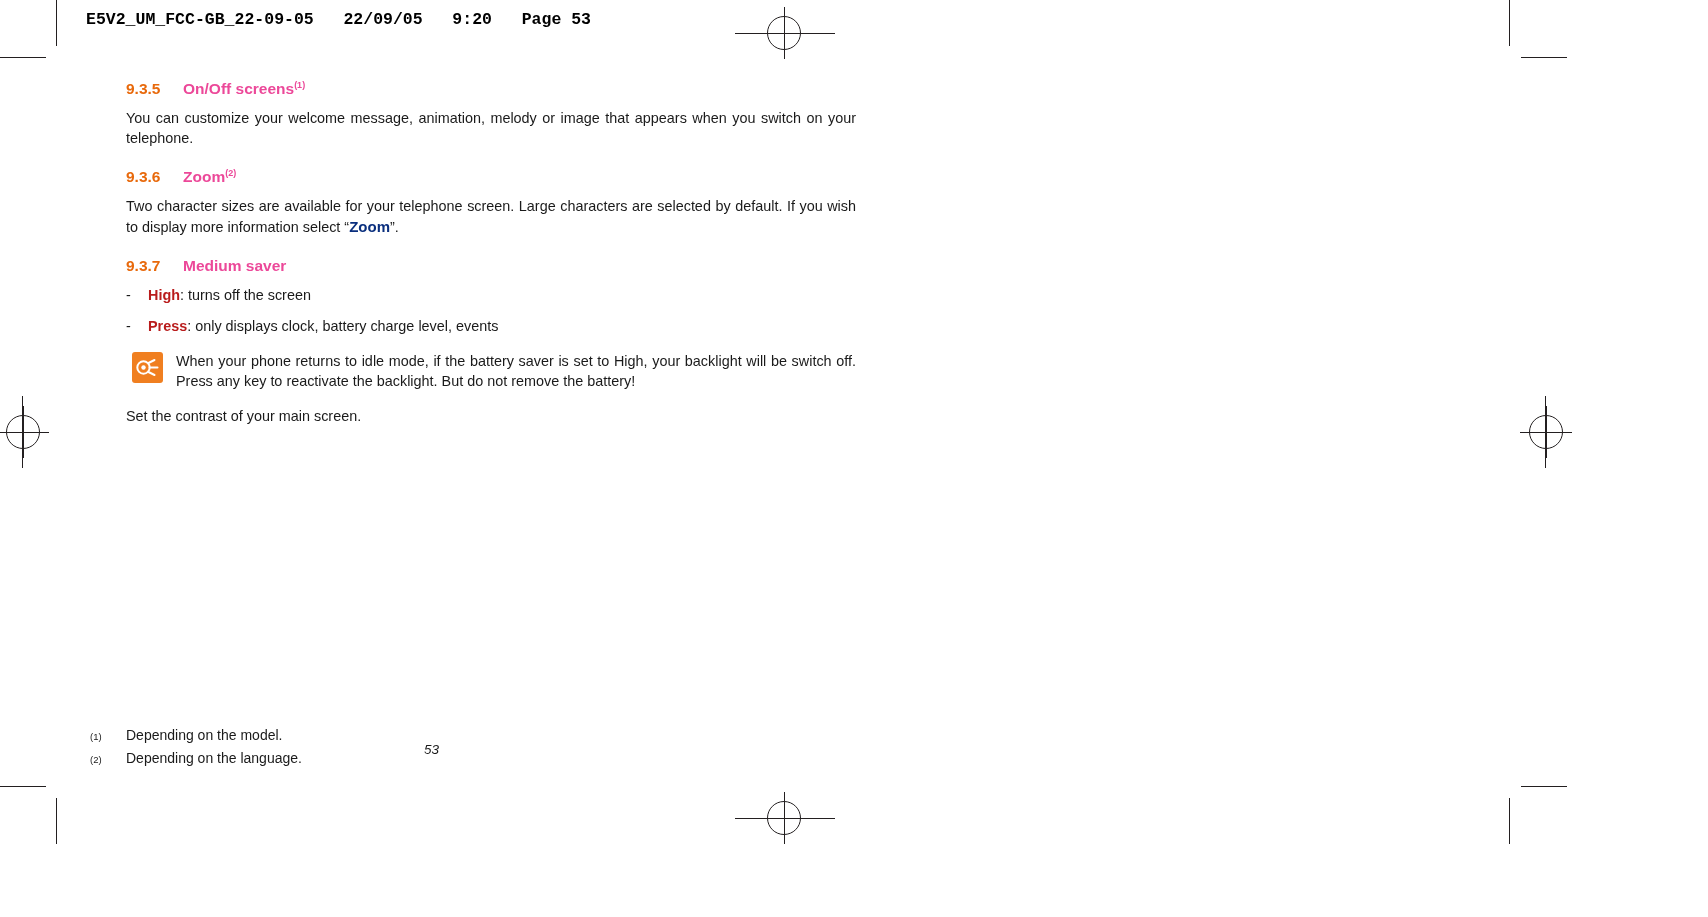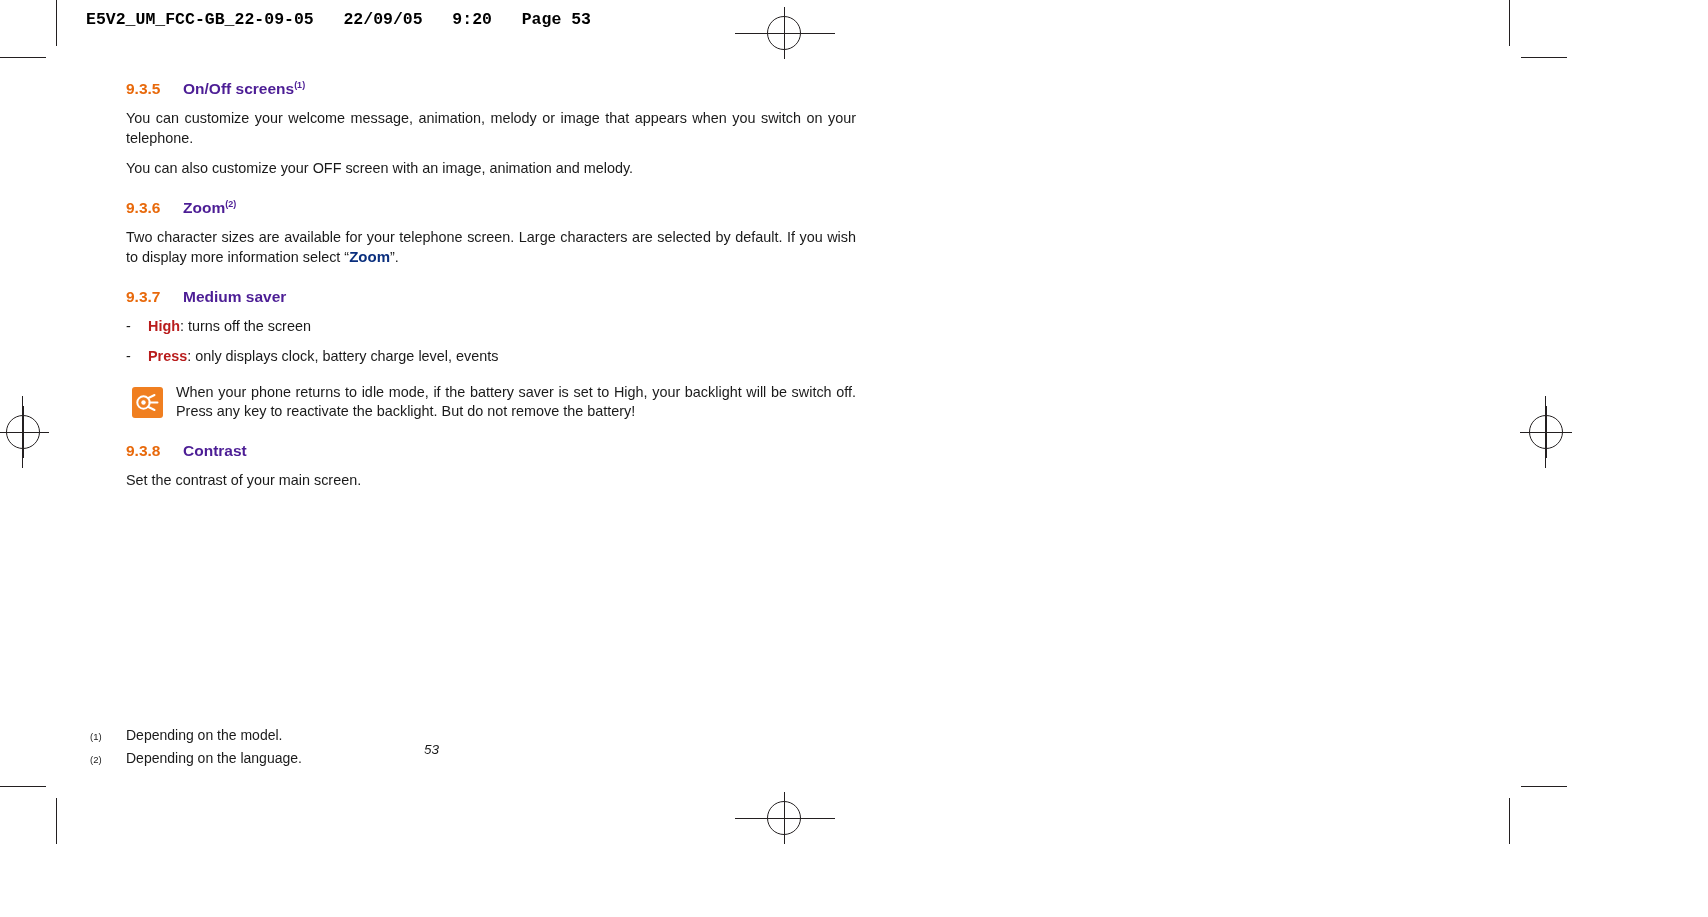"On/Off screens(1)" .sec-title { color: #4c1d95 -> #ec4899 }
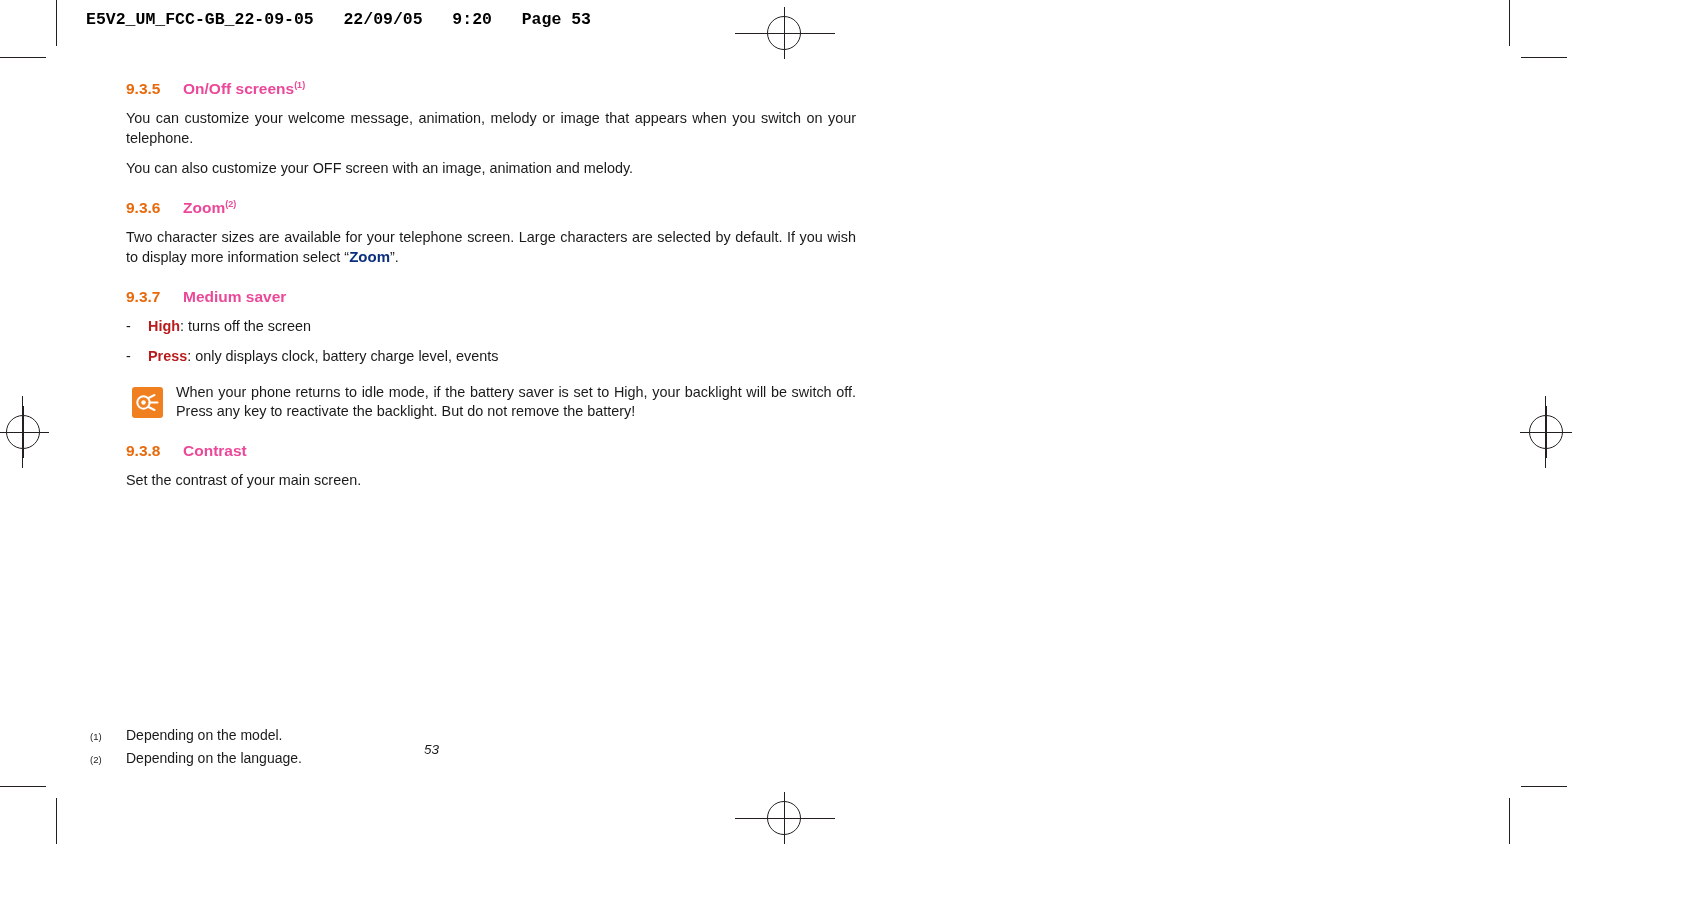"You can also customize your" p.body { html: <p>You can also customize your OFF screen with an image, animation and melody.</p> -> none }
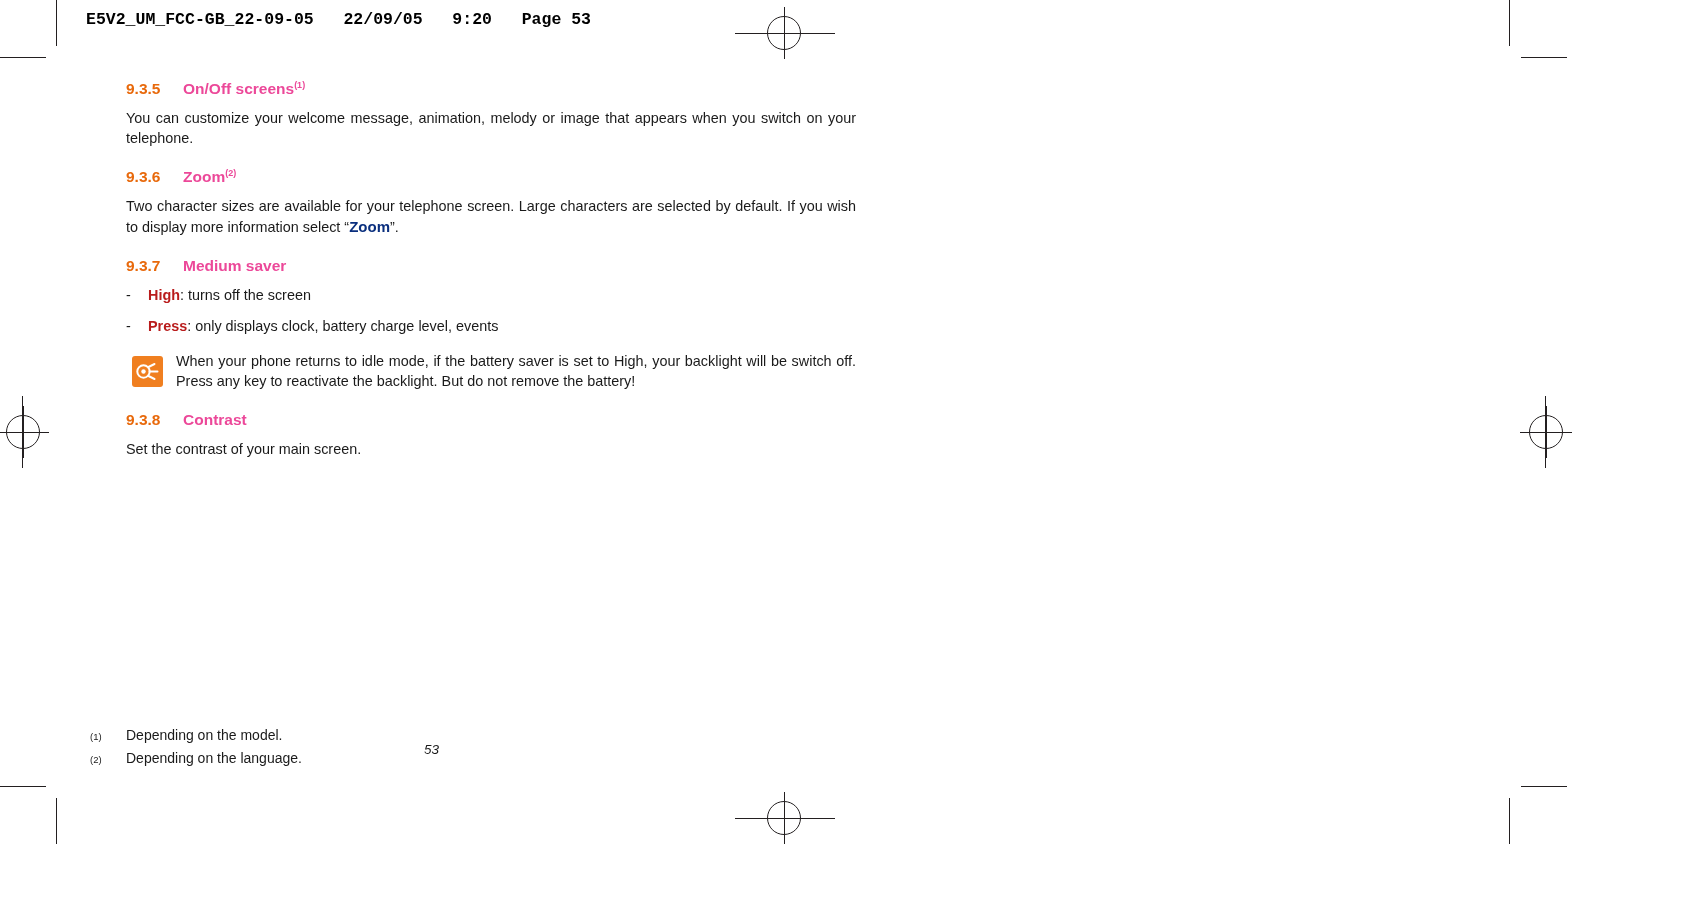"When your phone returns to" .note { align-items: center -> flex-start }
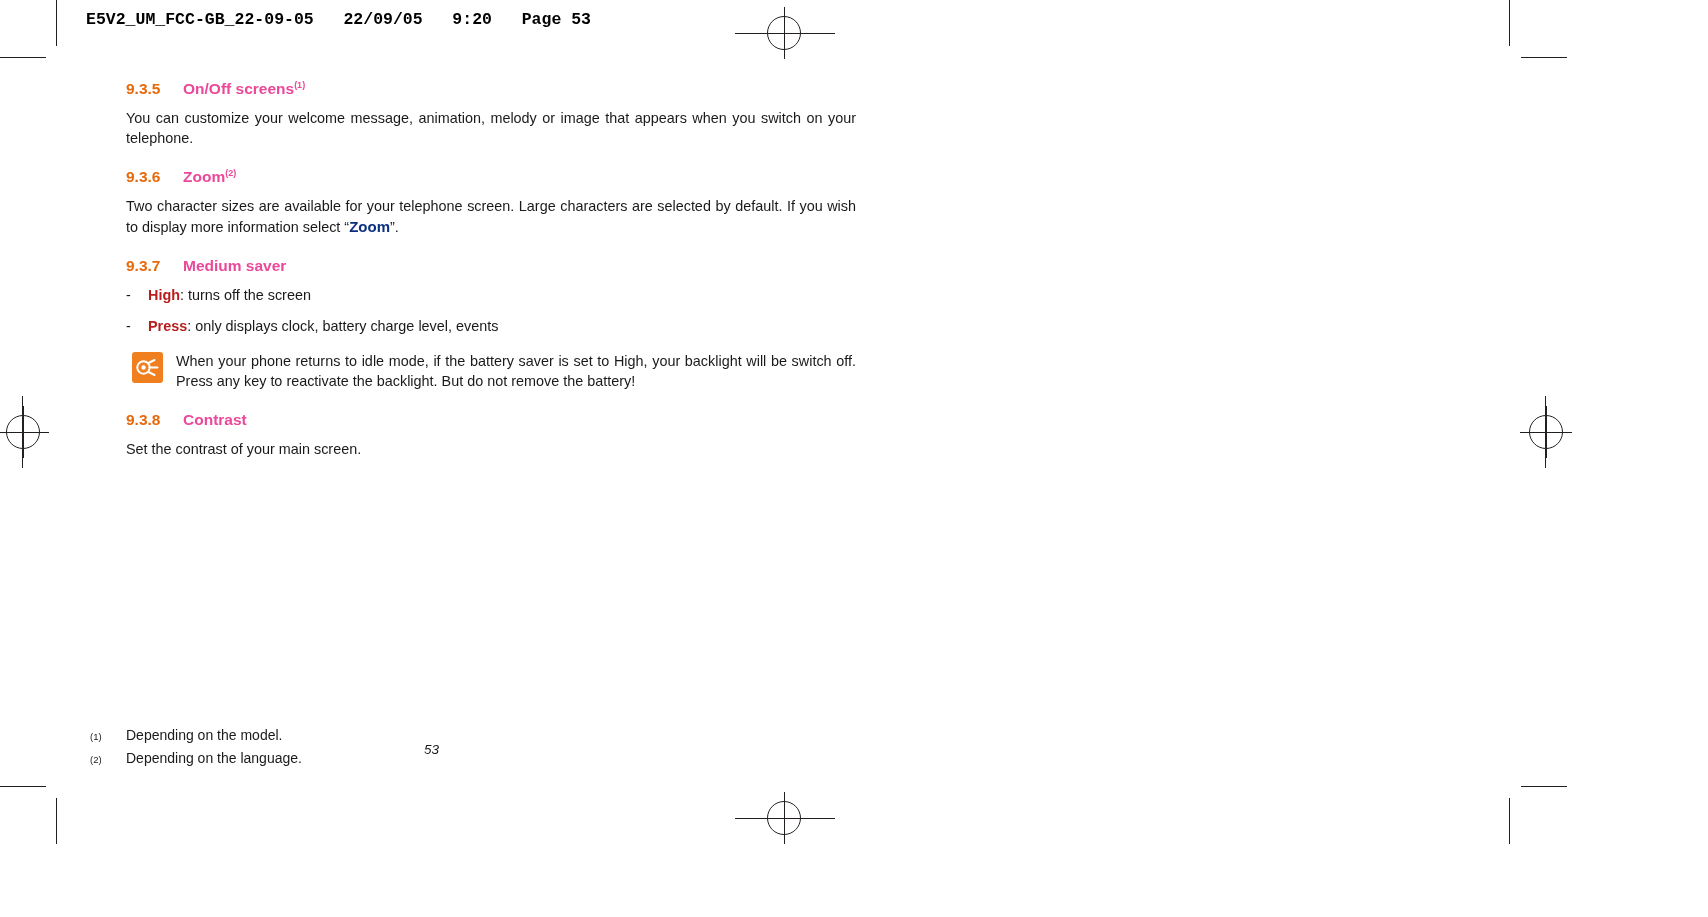"9.3.8" div.sec-row { html: <div> <span>9.3.8</span> <span>Contrast</span> </div> -> none }
